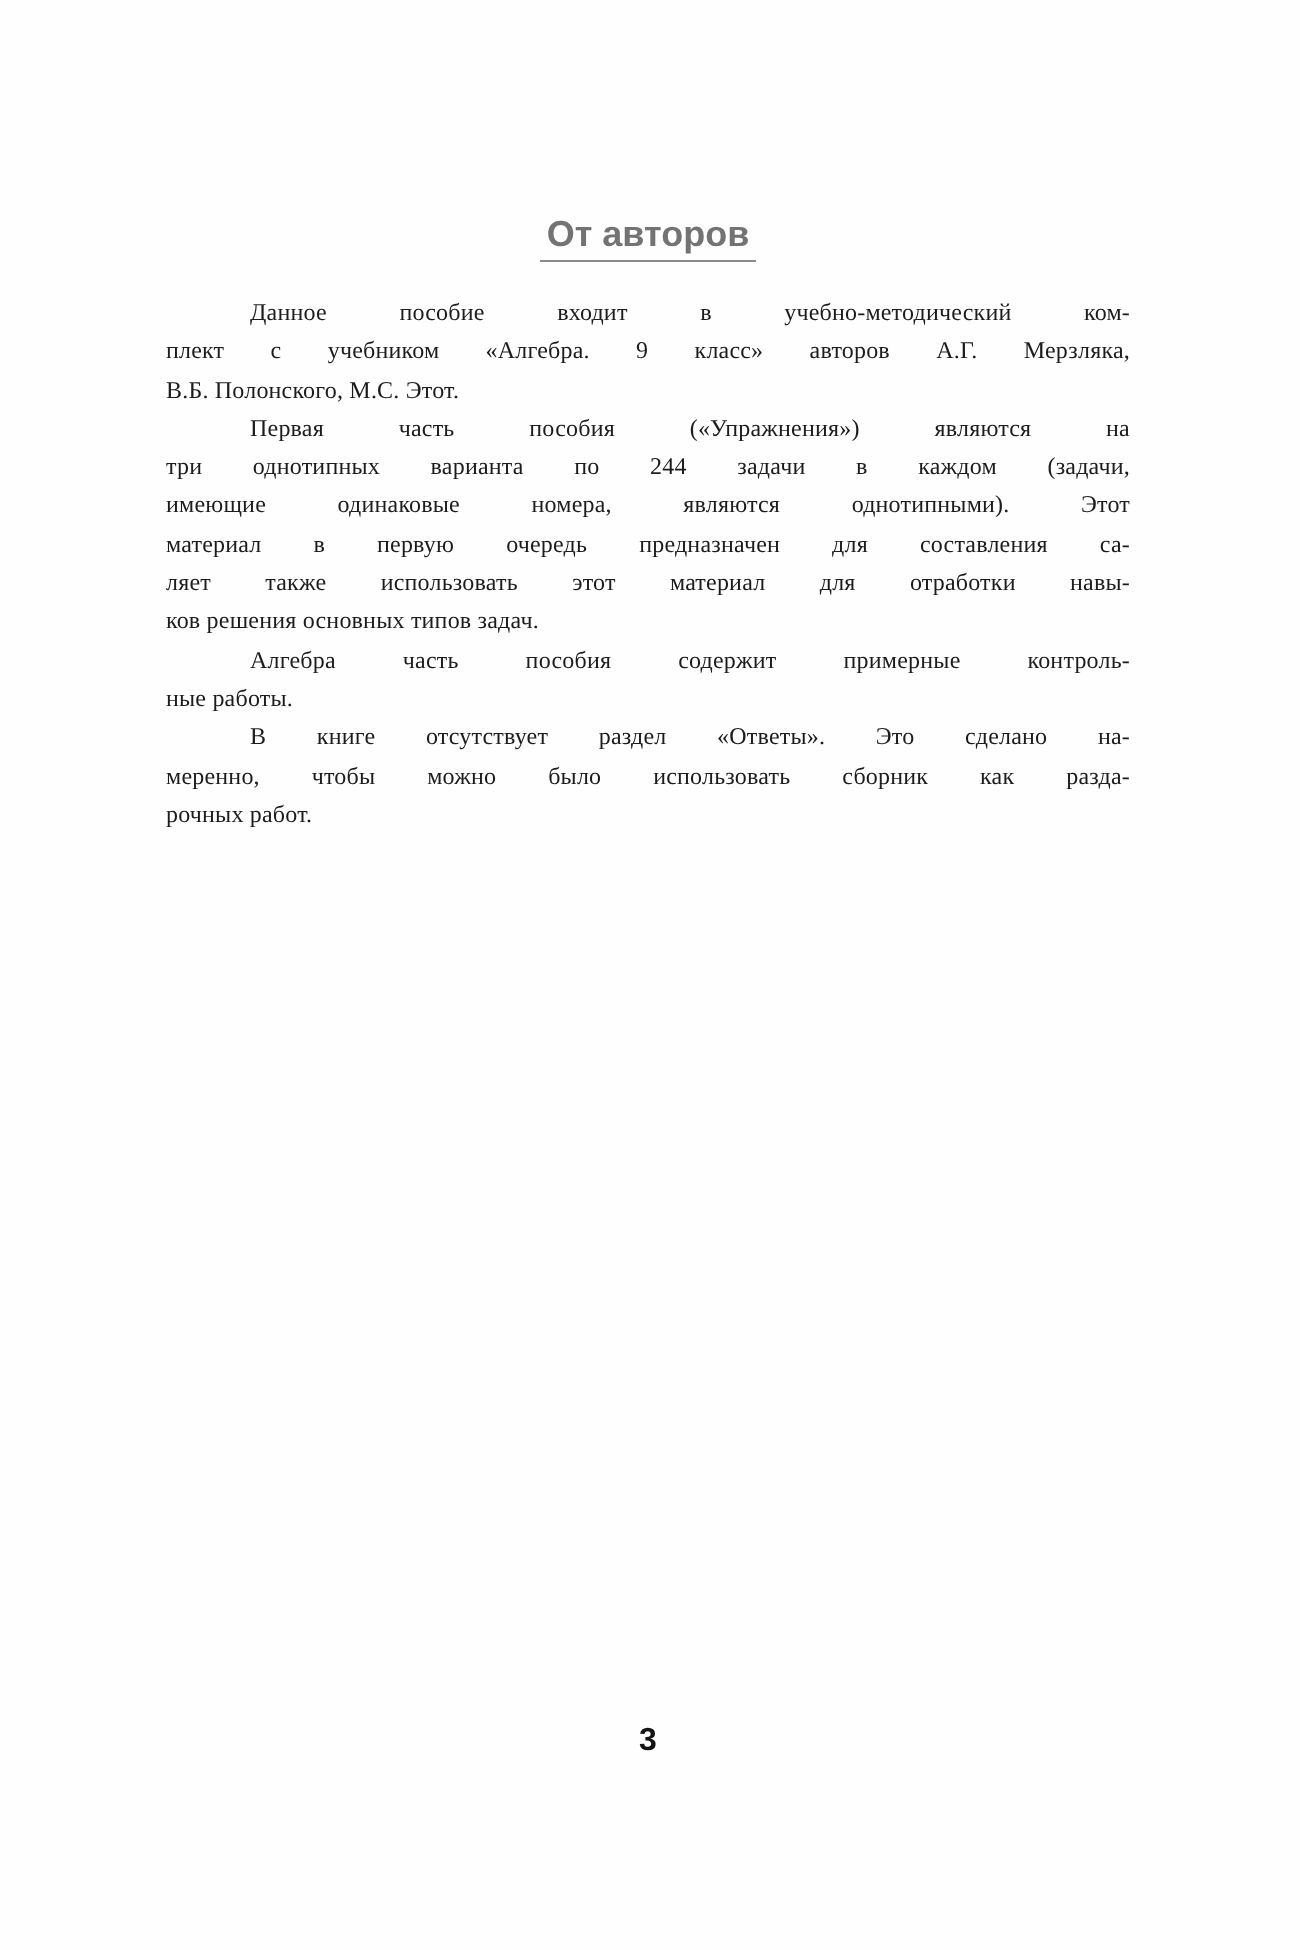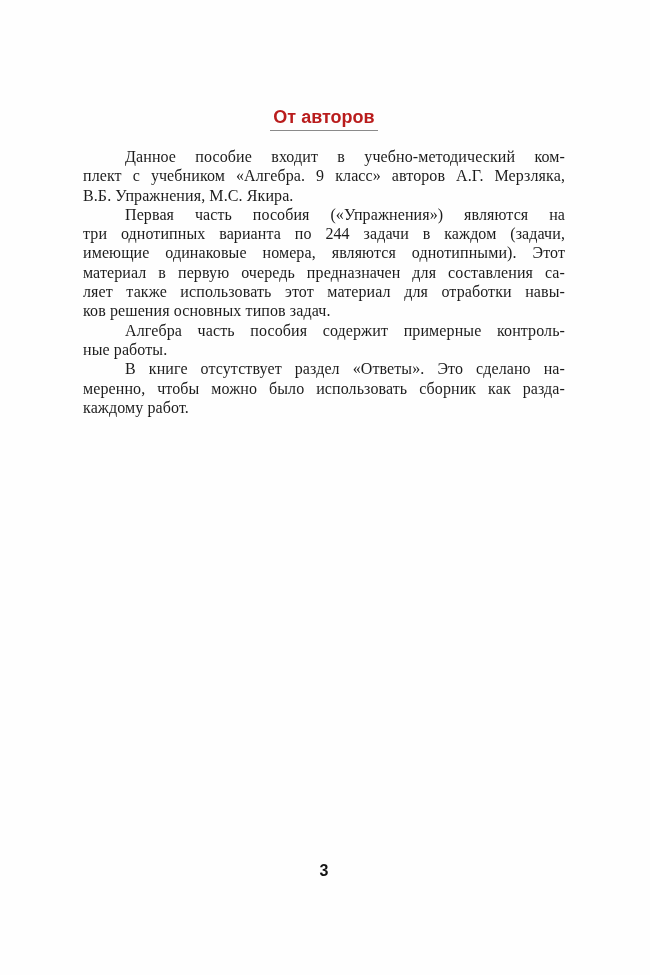"От авторов" .title { color: #b91c1c -> #737373 }
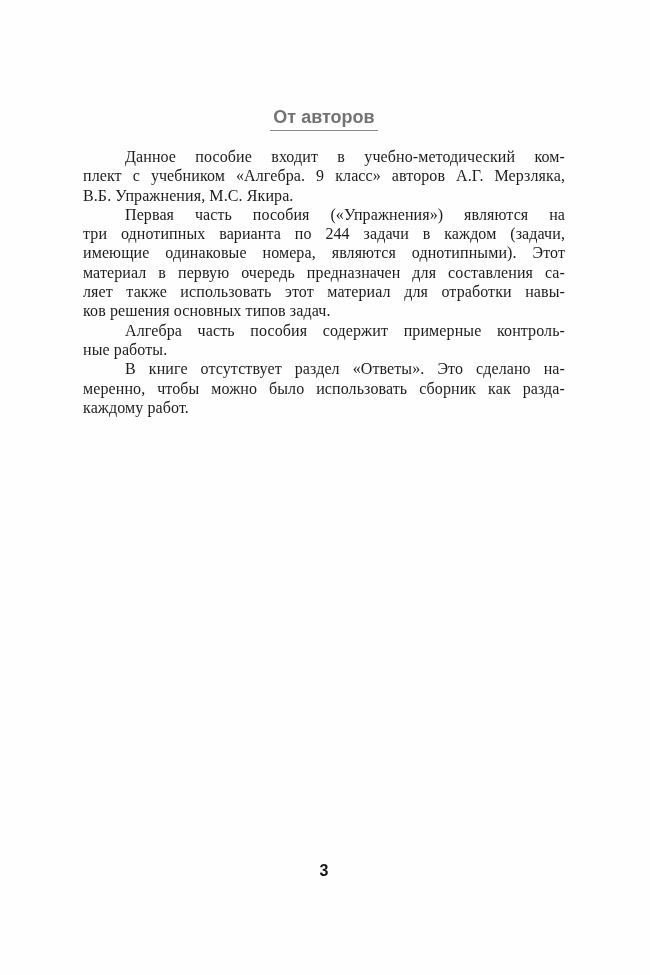"Данное пособие входит в" .body-text { font-size: 16px -> 12px }
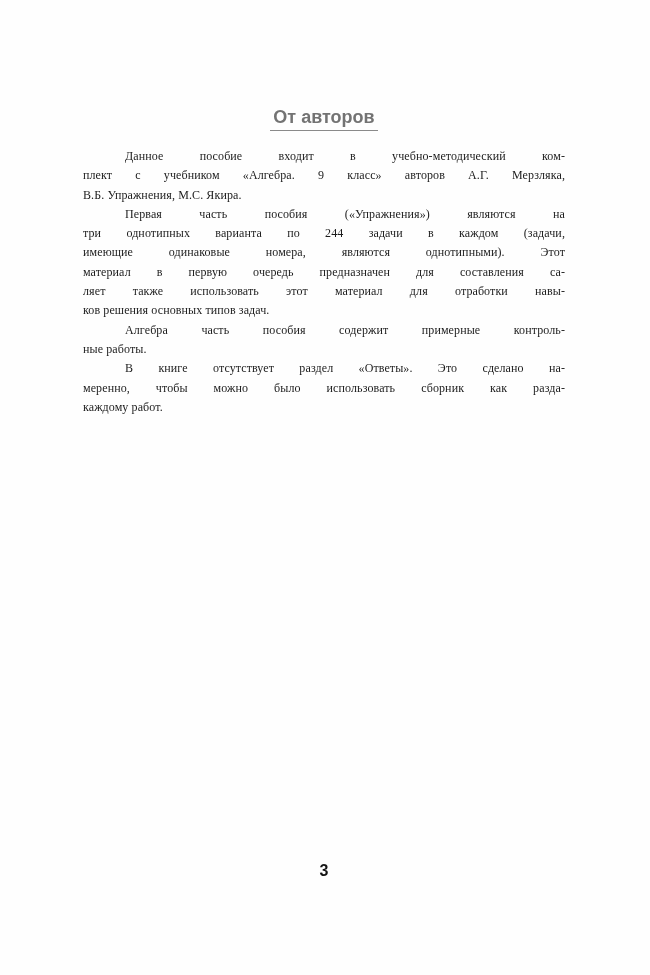"В.Б. Упражнения, М.С. Якира." div.line { text: Упражнения, М.С. Якира -> Полонского, М.С. Этот }
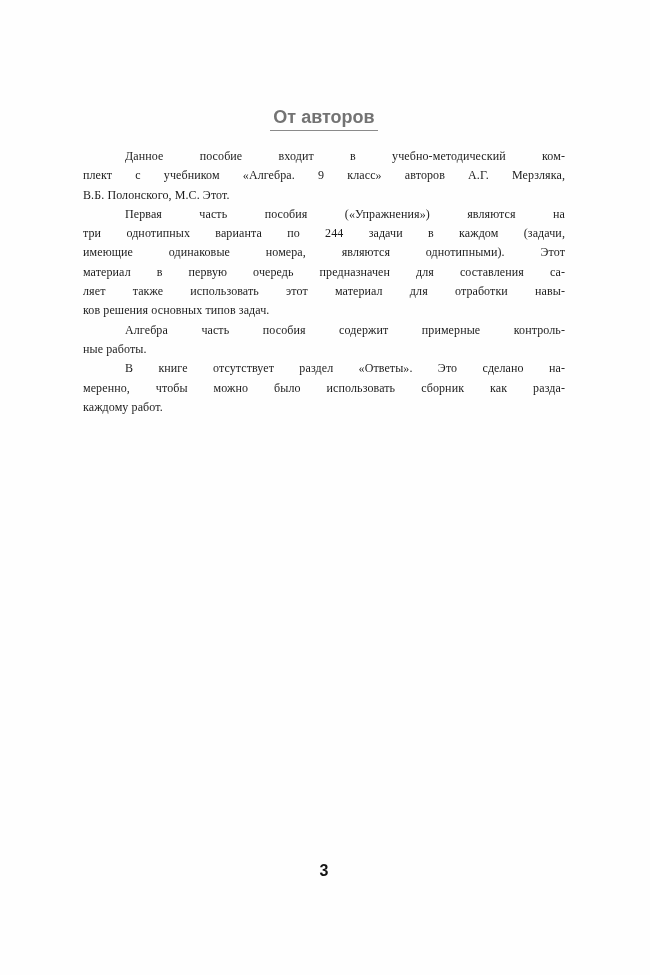"каждому работ." div.line { text: каждому -> рочных }
